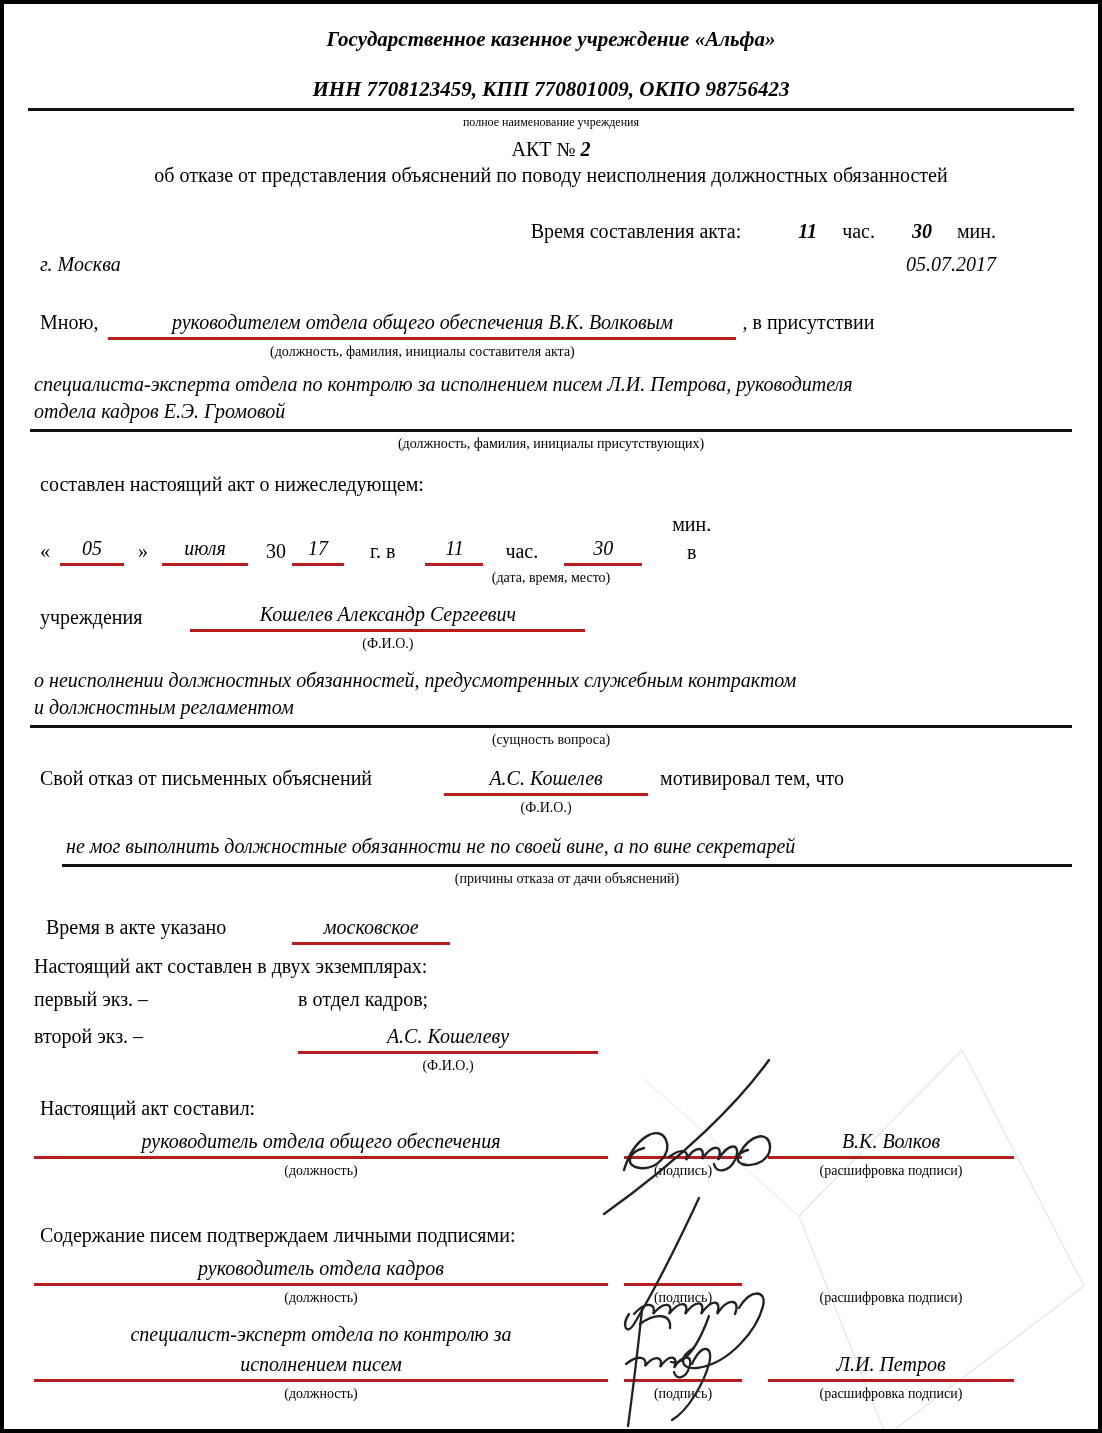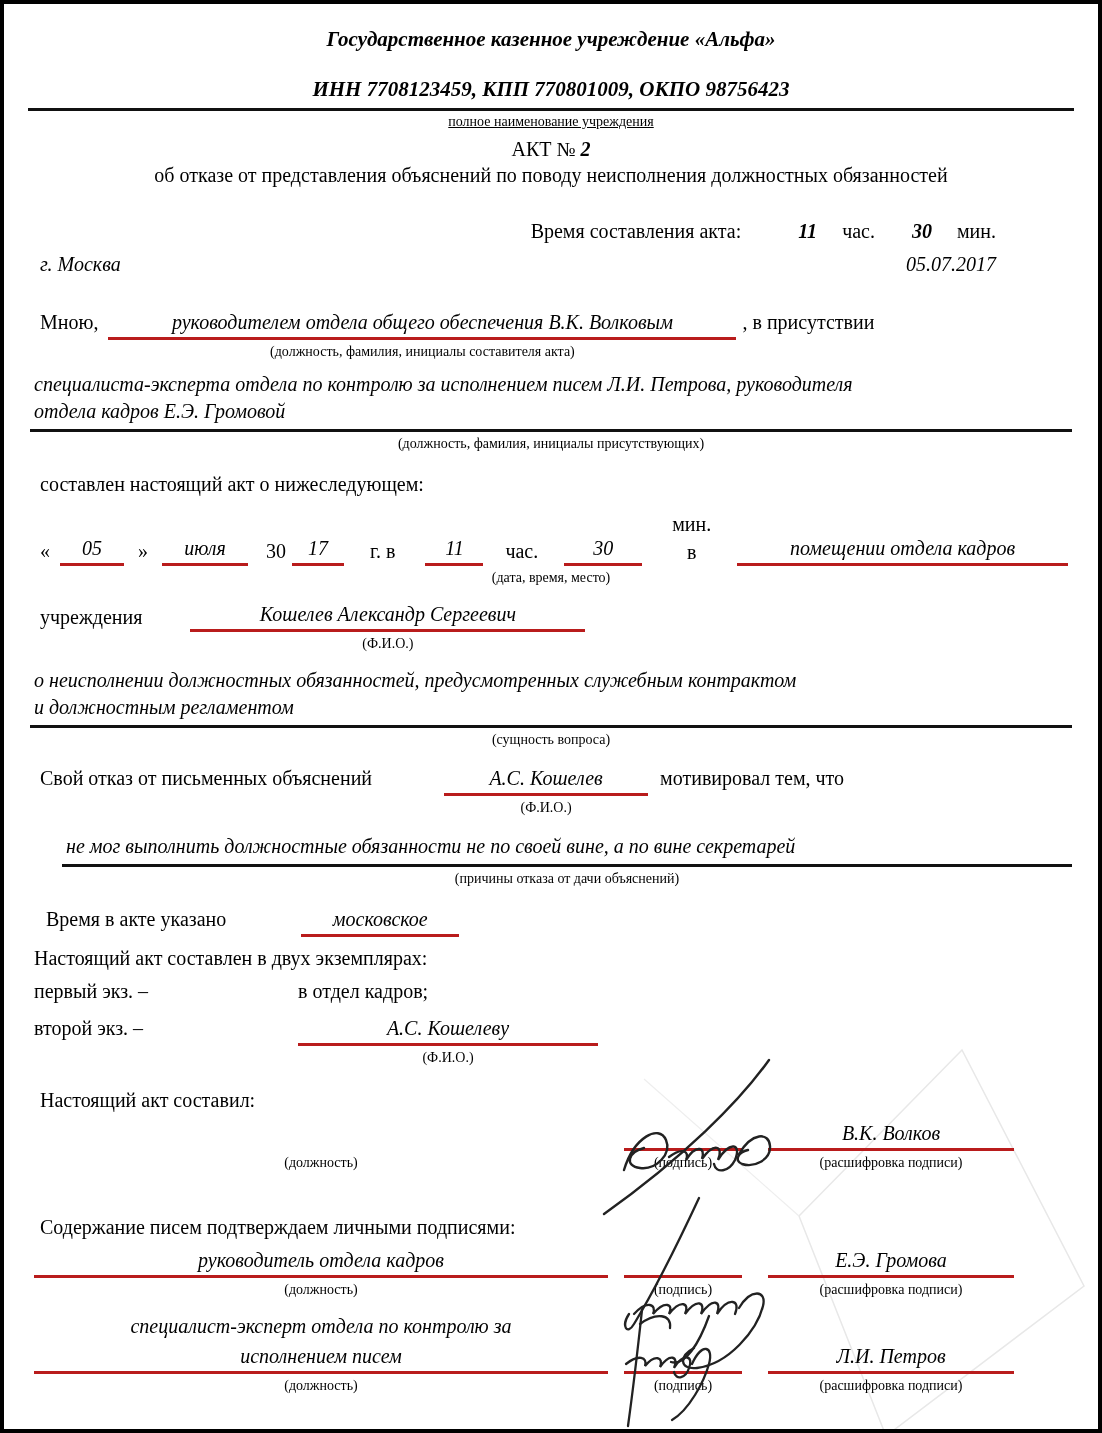"полное наименование учреждения" .small { font-size: 14px -> 12px; text-decoration: underline -> none }
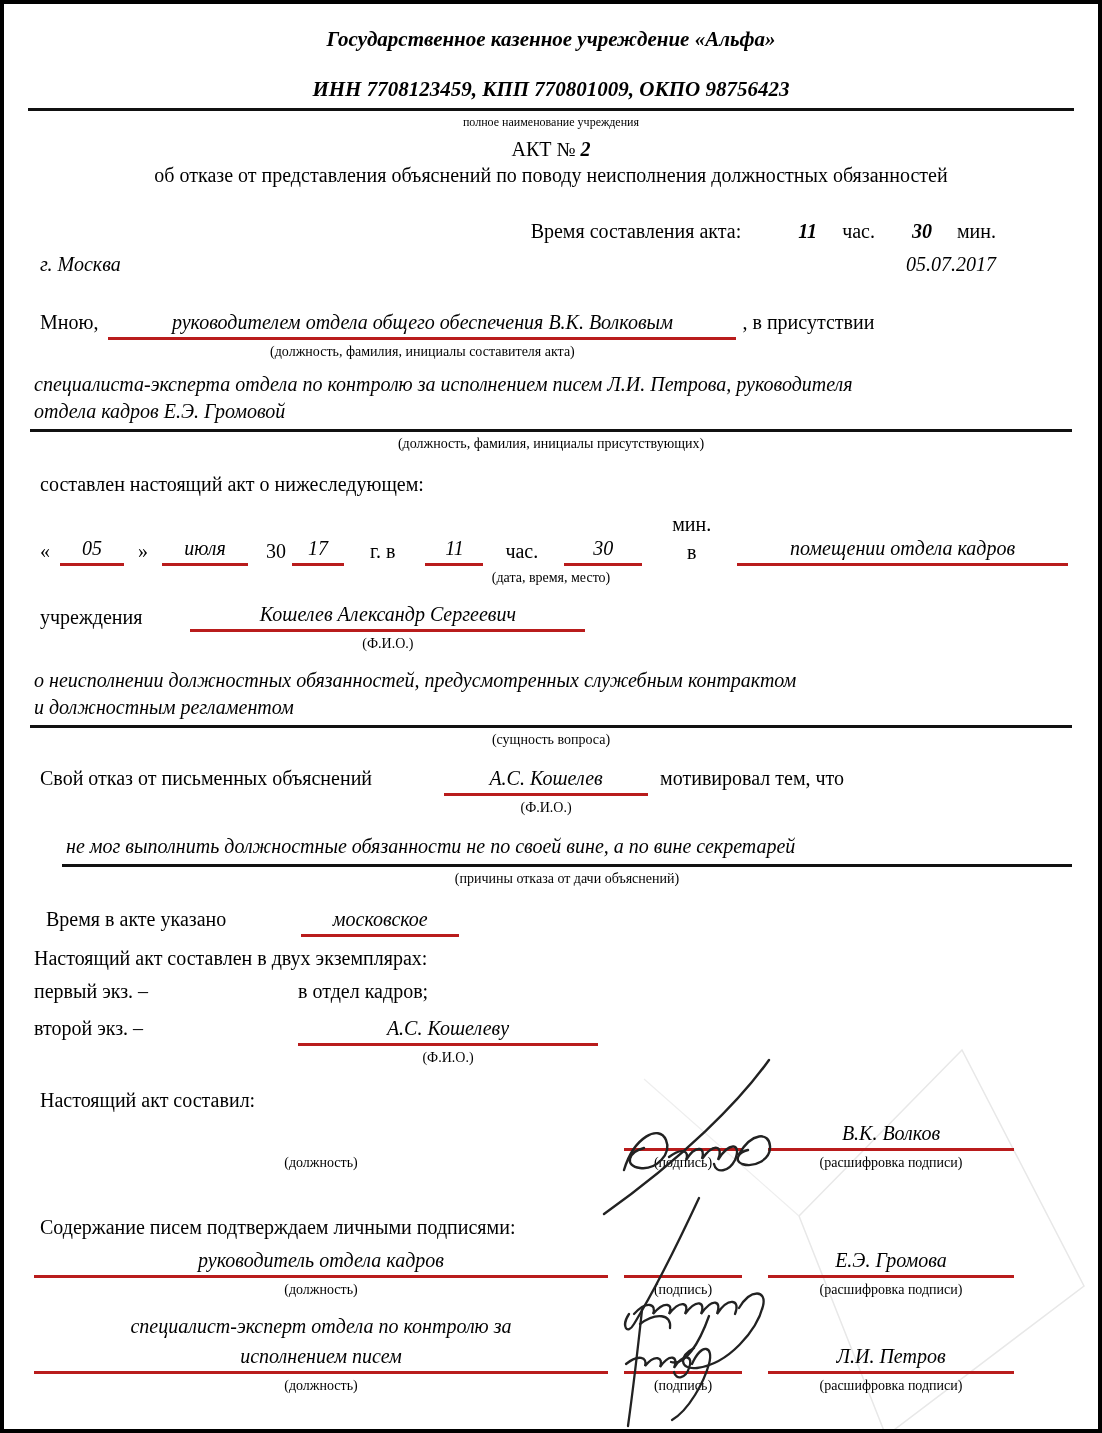"помещении отдела кадров" div.blank-line { html: <div>помещении отдела кадров</div> -> none }
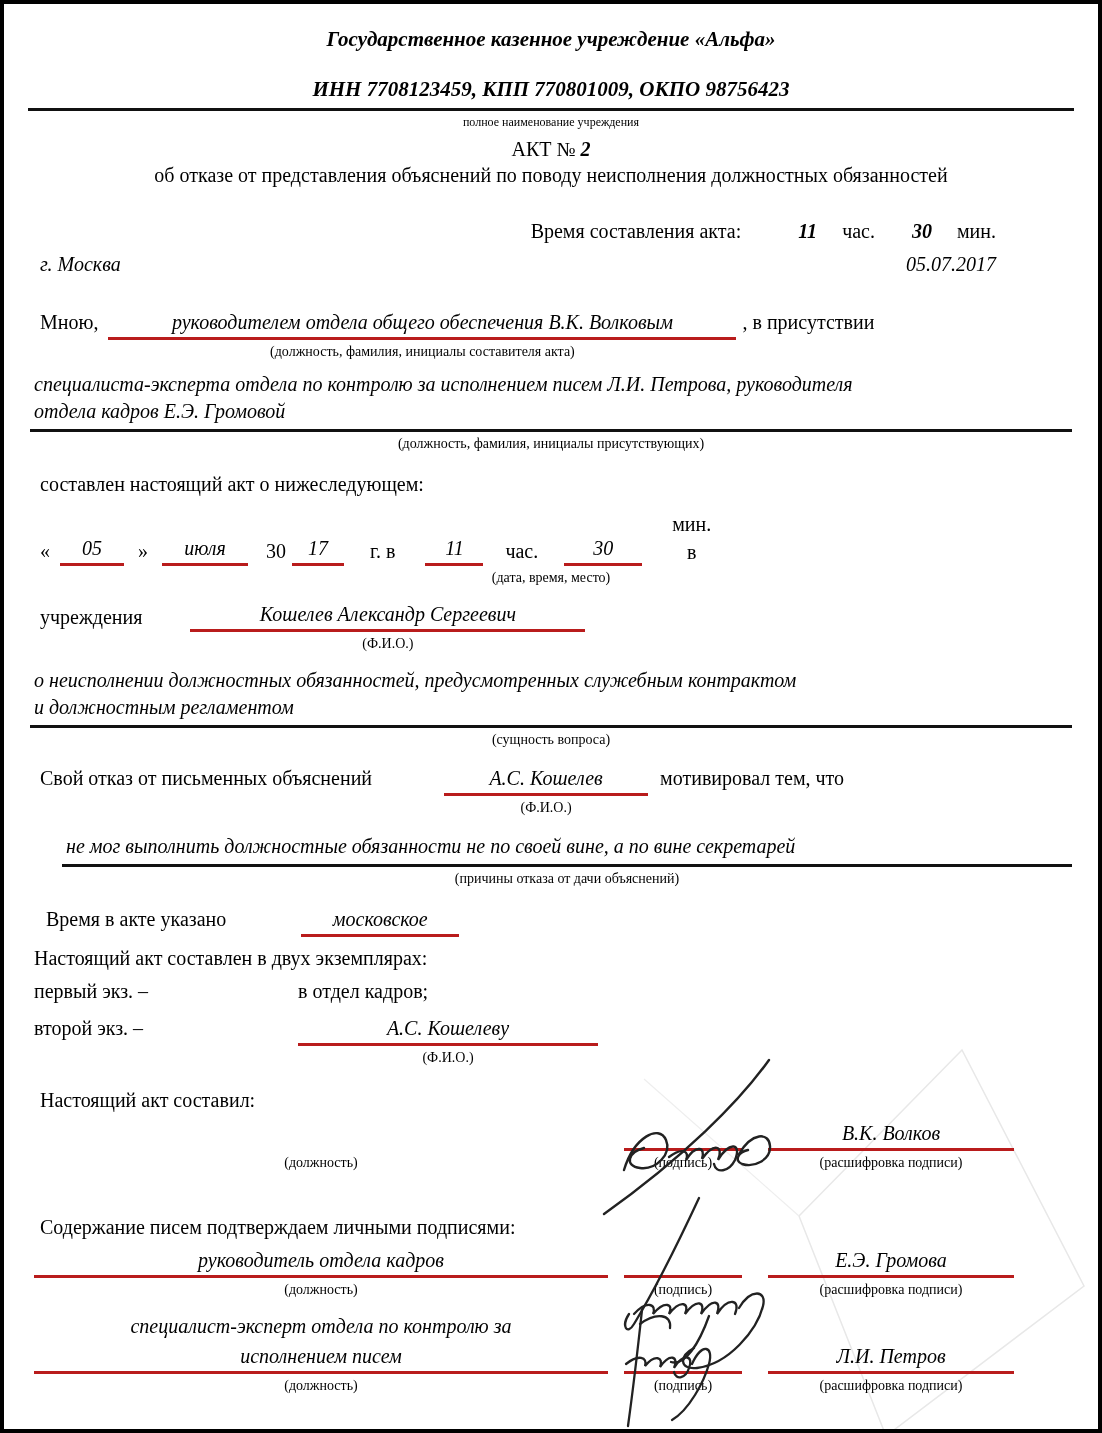"Время в акте указано" div.row { gap: 9px -> none; margin-top: 16px -> 24px }
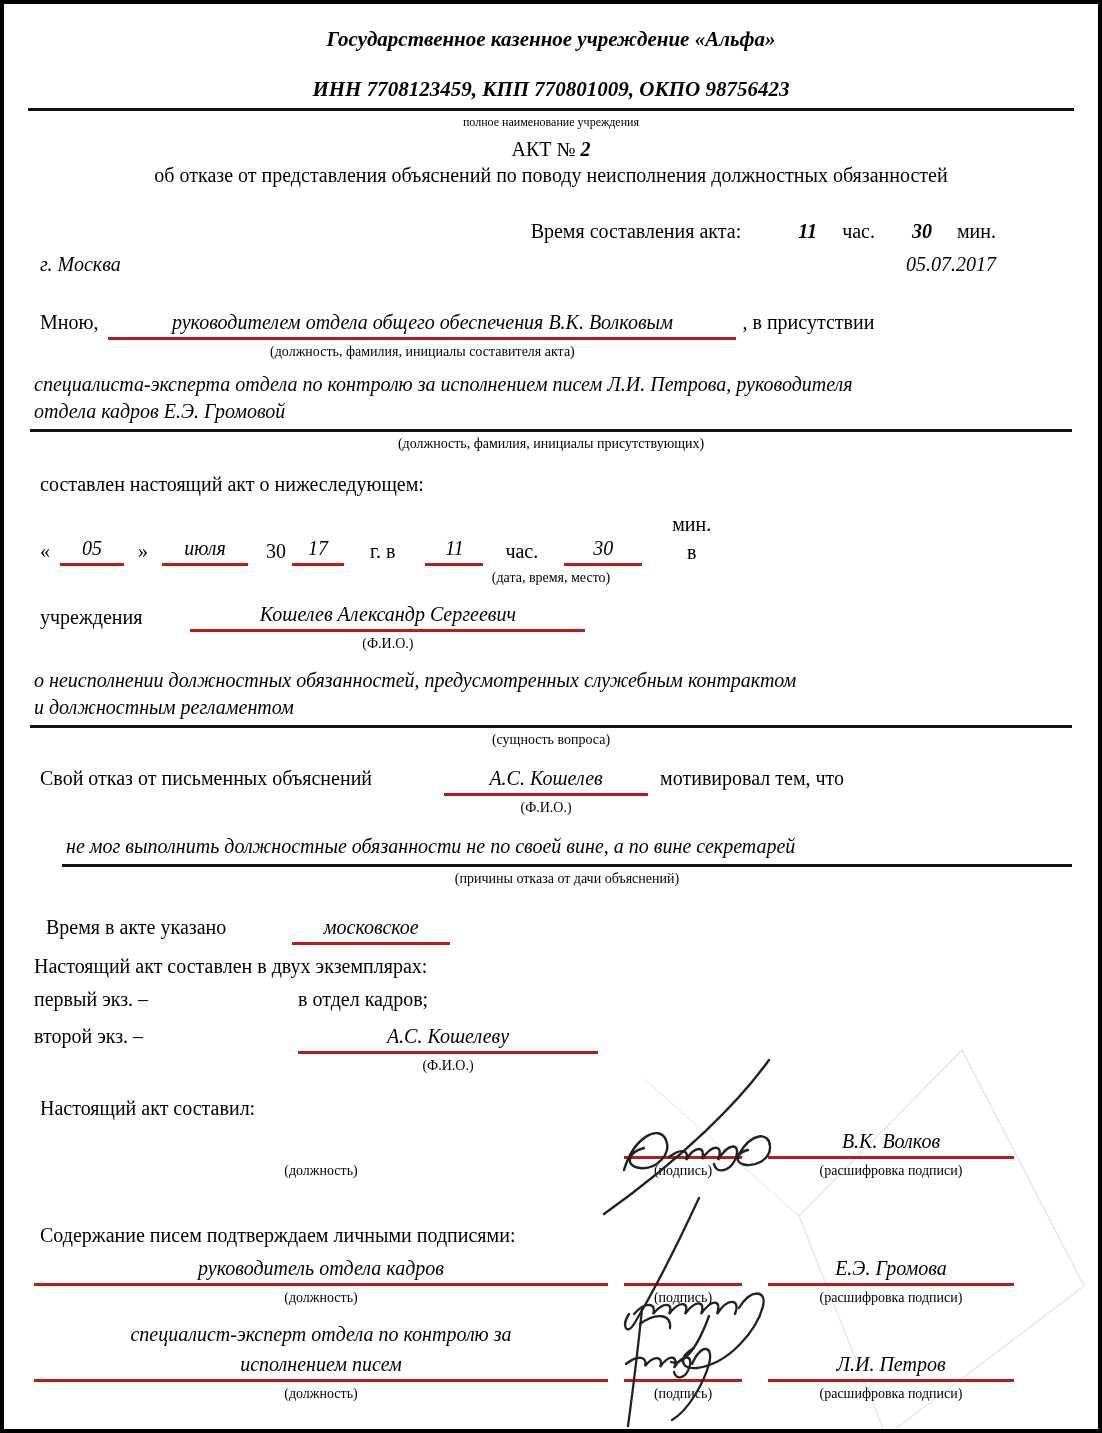"руководитель отдела общего обеспечения" div.blank-line { html: none -> <div>руководитель отдела общего обеспечения</div> }
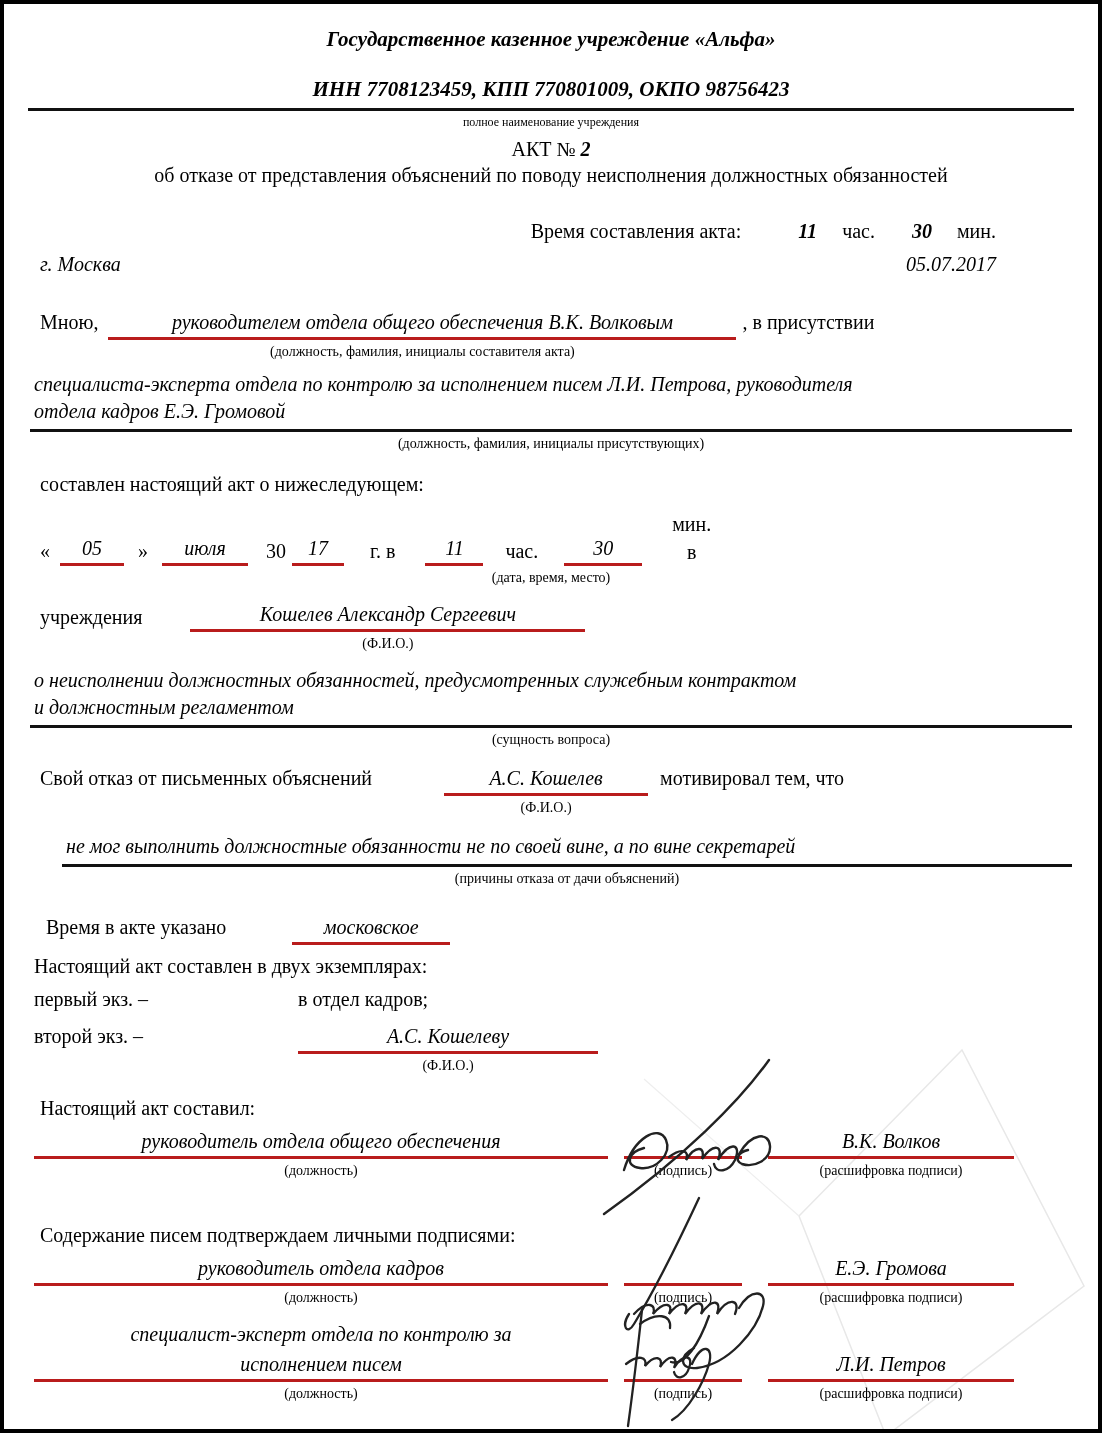"Е.Э. Громова" div.blank-line { html: <div>Е.Э. Громова</div> -> none }
